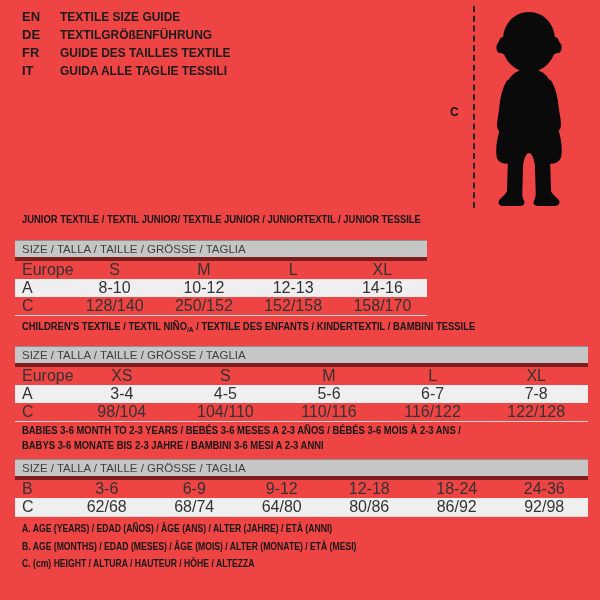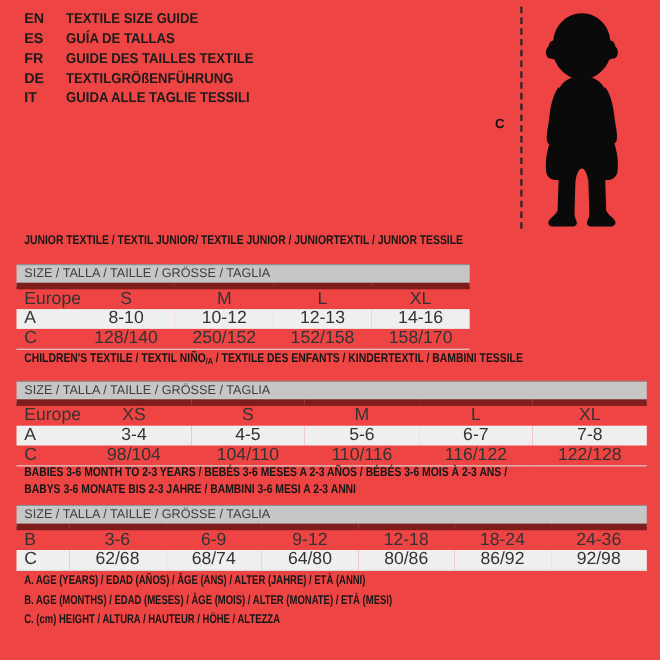"ES" div.lang-row { html: <div> <span>ES</span> <span>GUÍA DE TALLAS</span> </div> -> none }
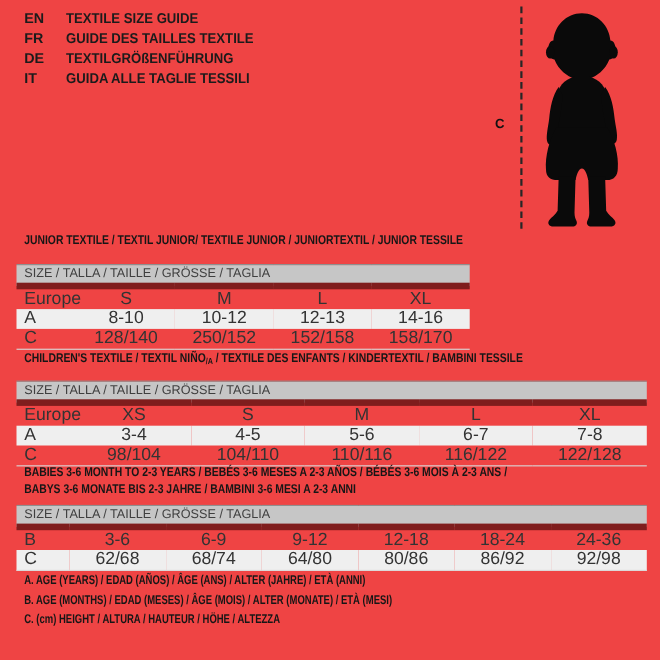"FR" div.lang-row { order: before "DE" -> after "DE" }
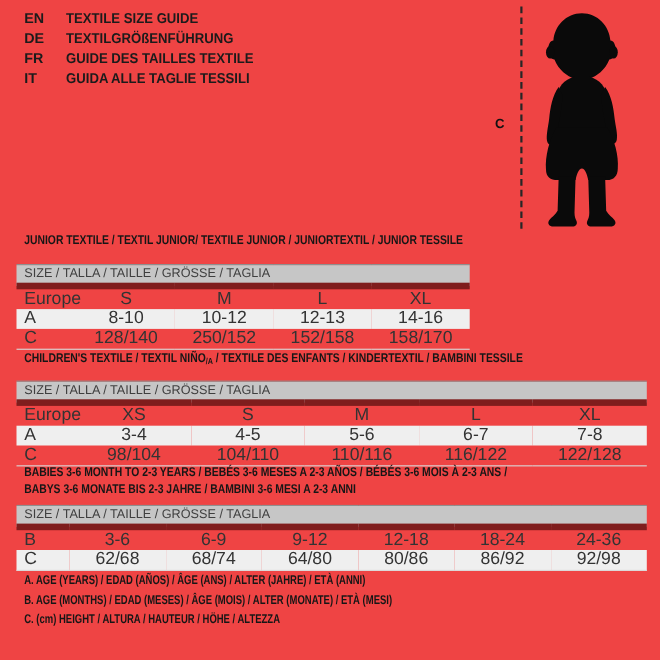"SIZE / TALLA / TAILLE" .size-table th { border-bottom: 6px solid #7f1d1d -> 4px solid #7f1d1d }
